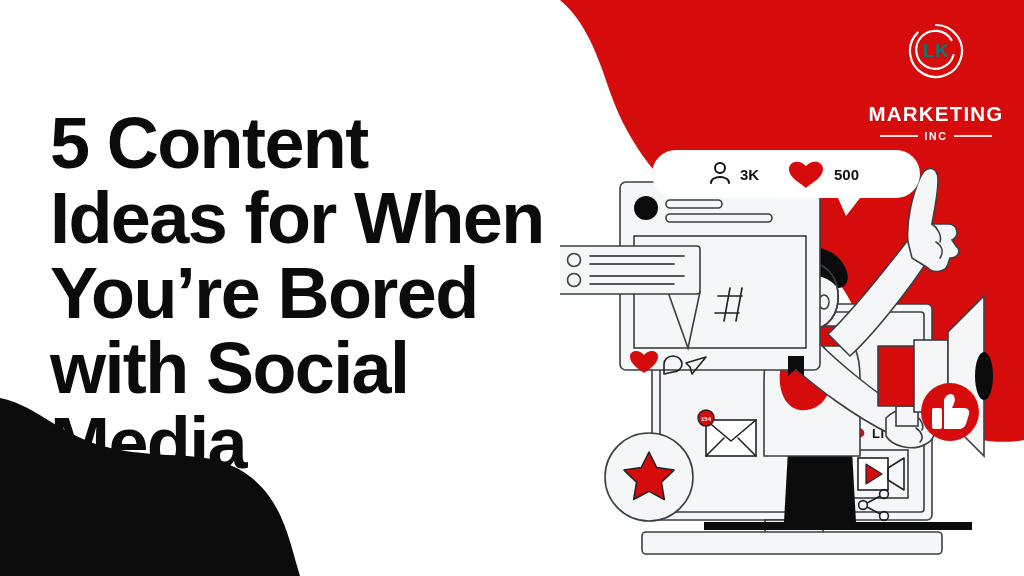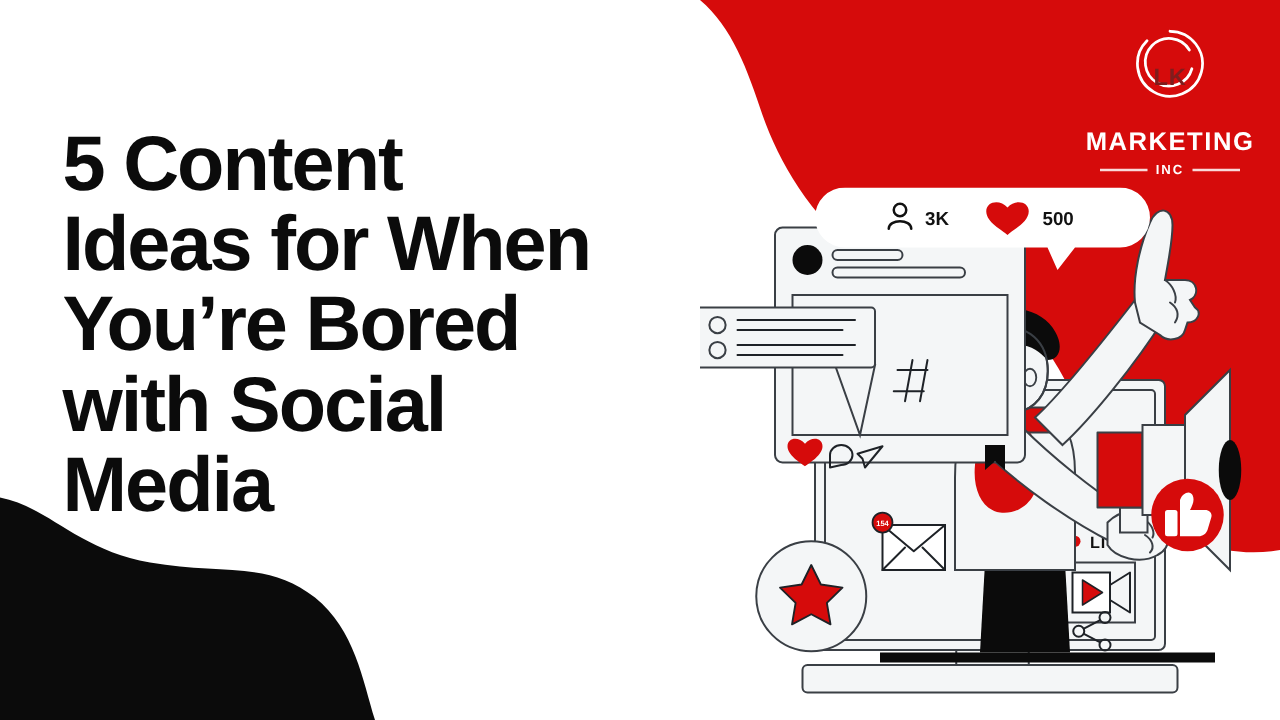"LK" .logo-lk { color: #7f1d1d -> #0f766e; top: 12px -> 0 }
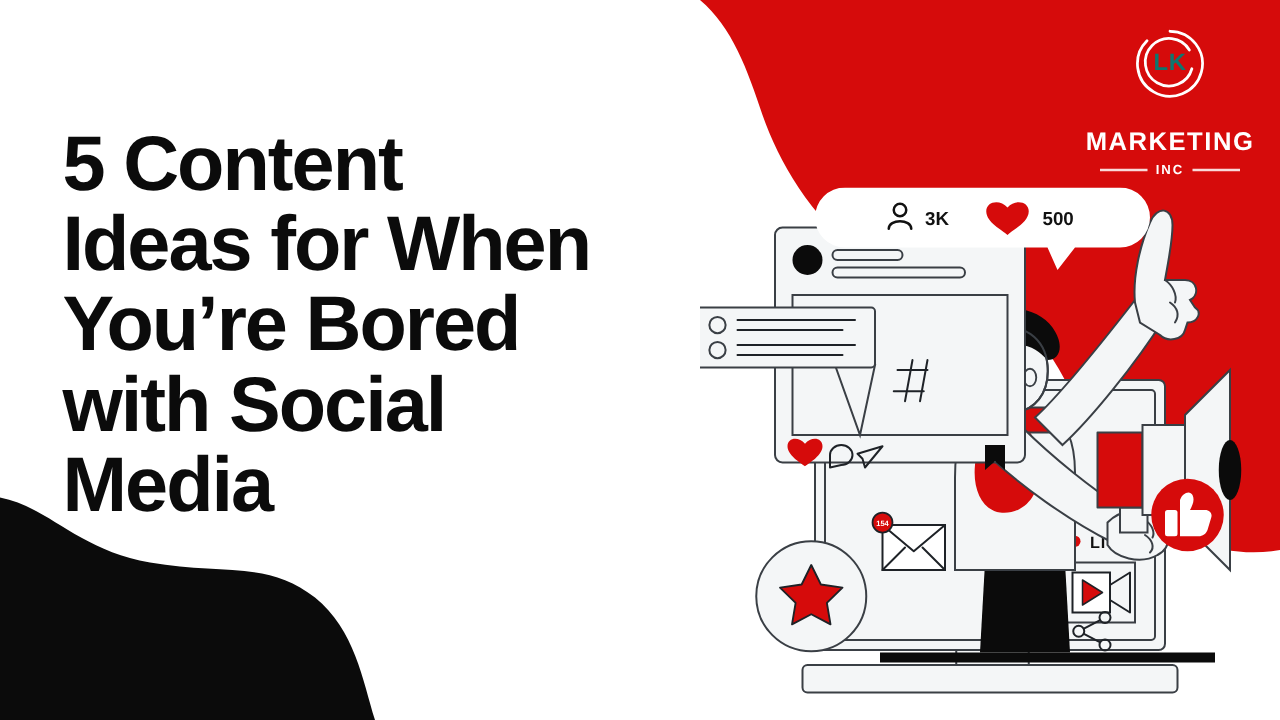"5 Content" .headline { font-size: 62px -> 72px }
